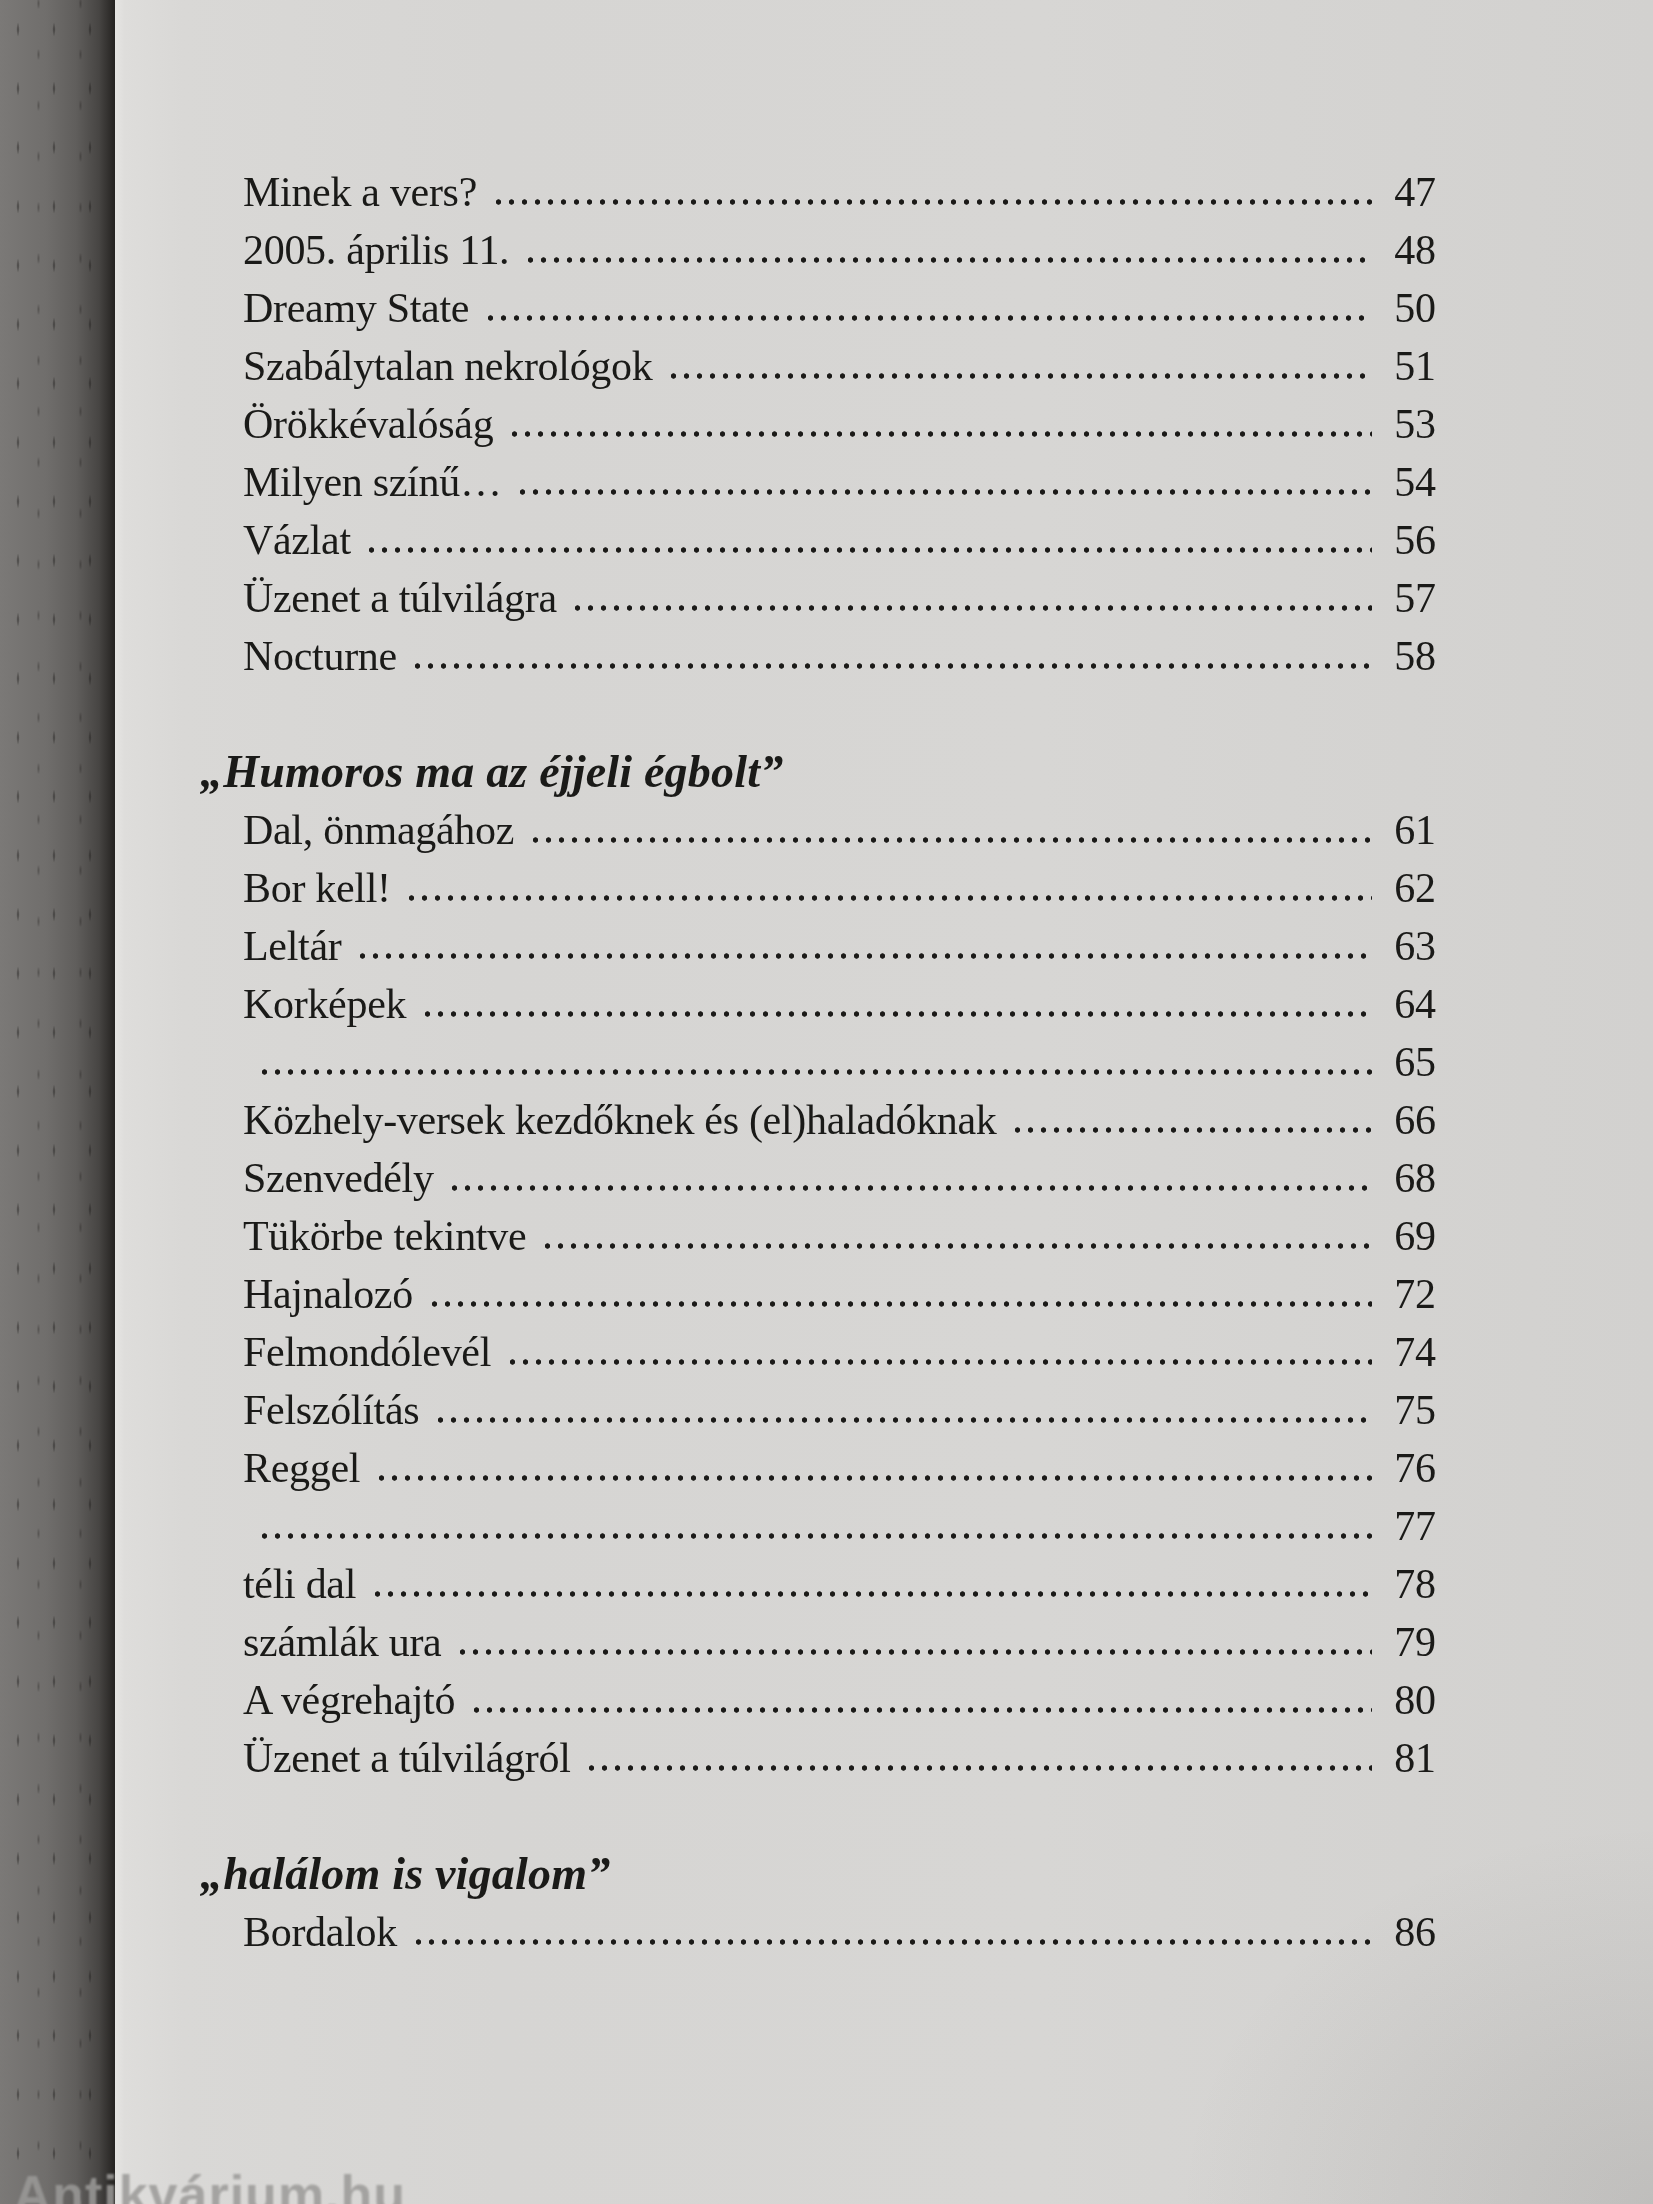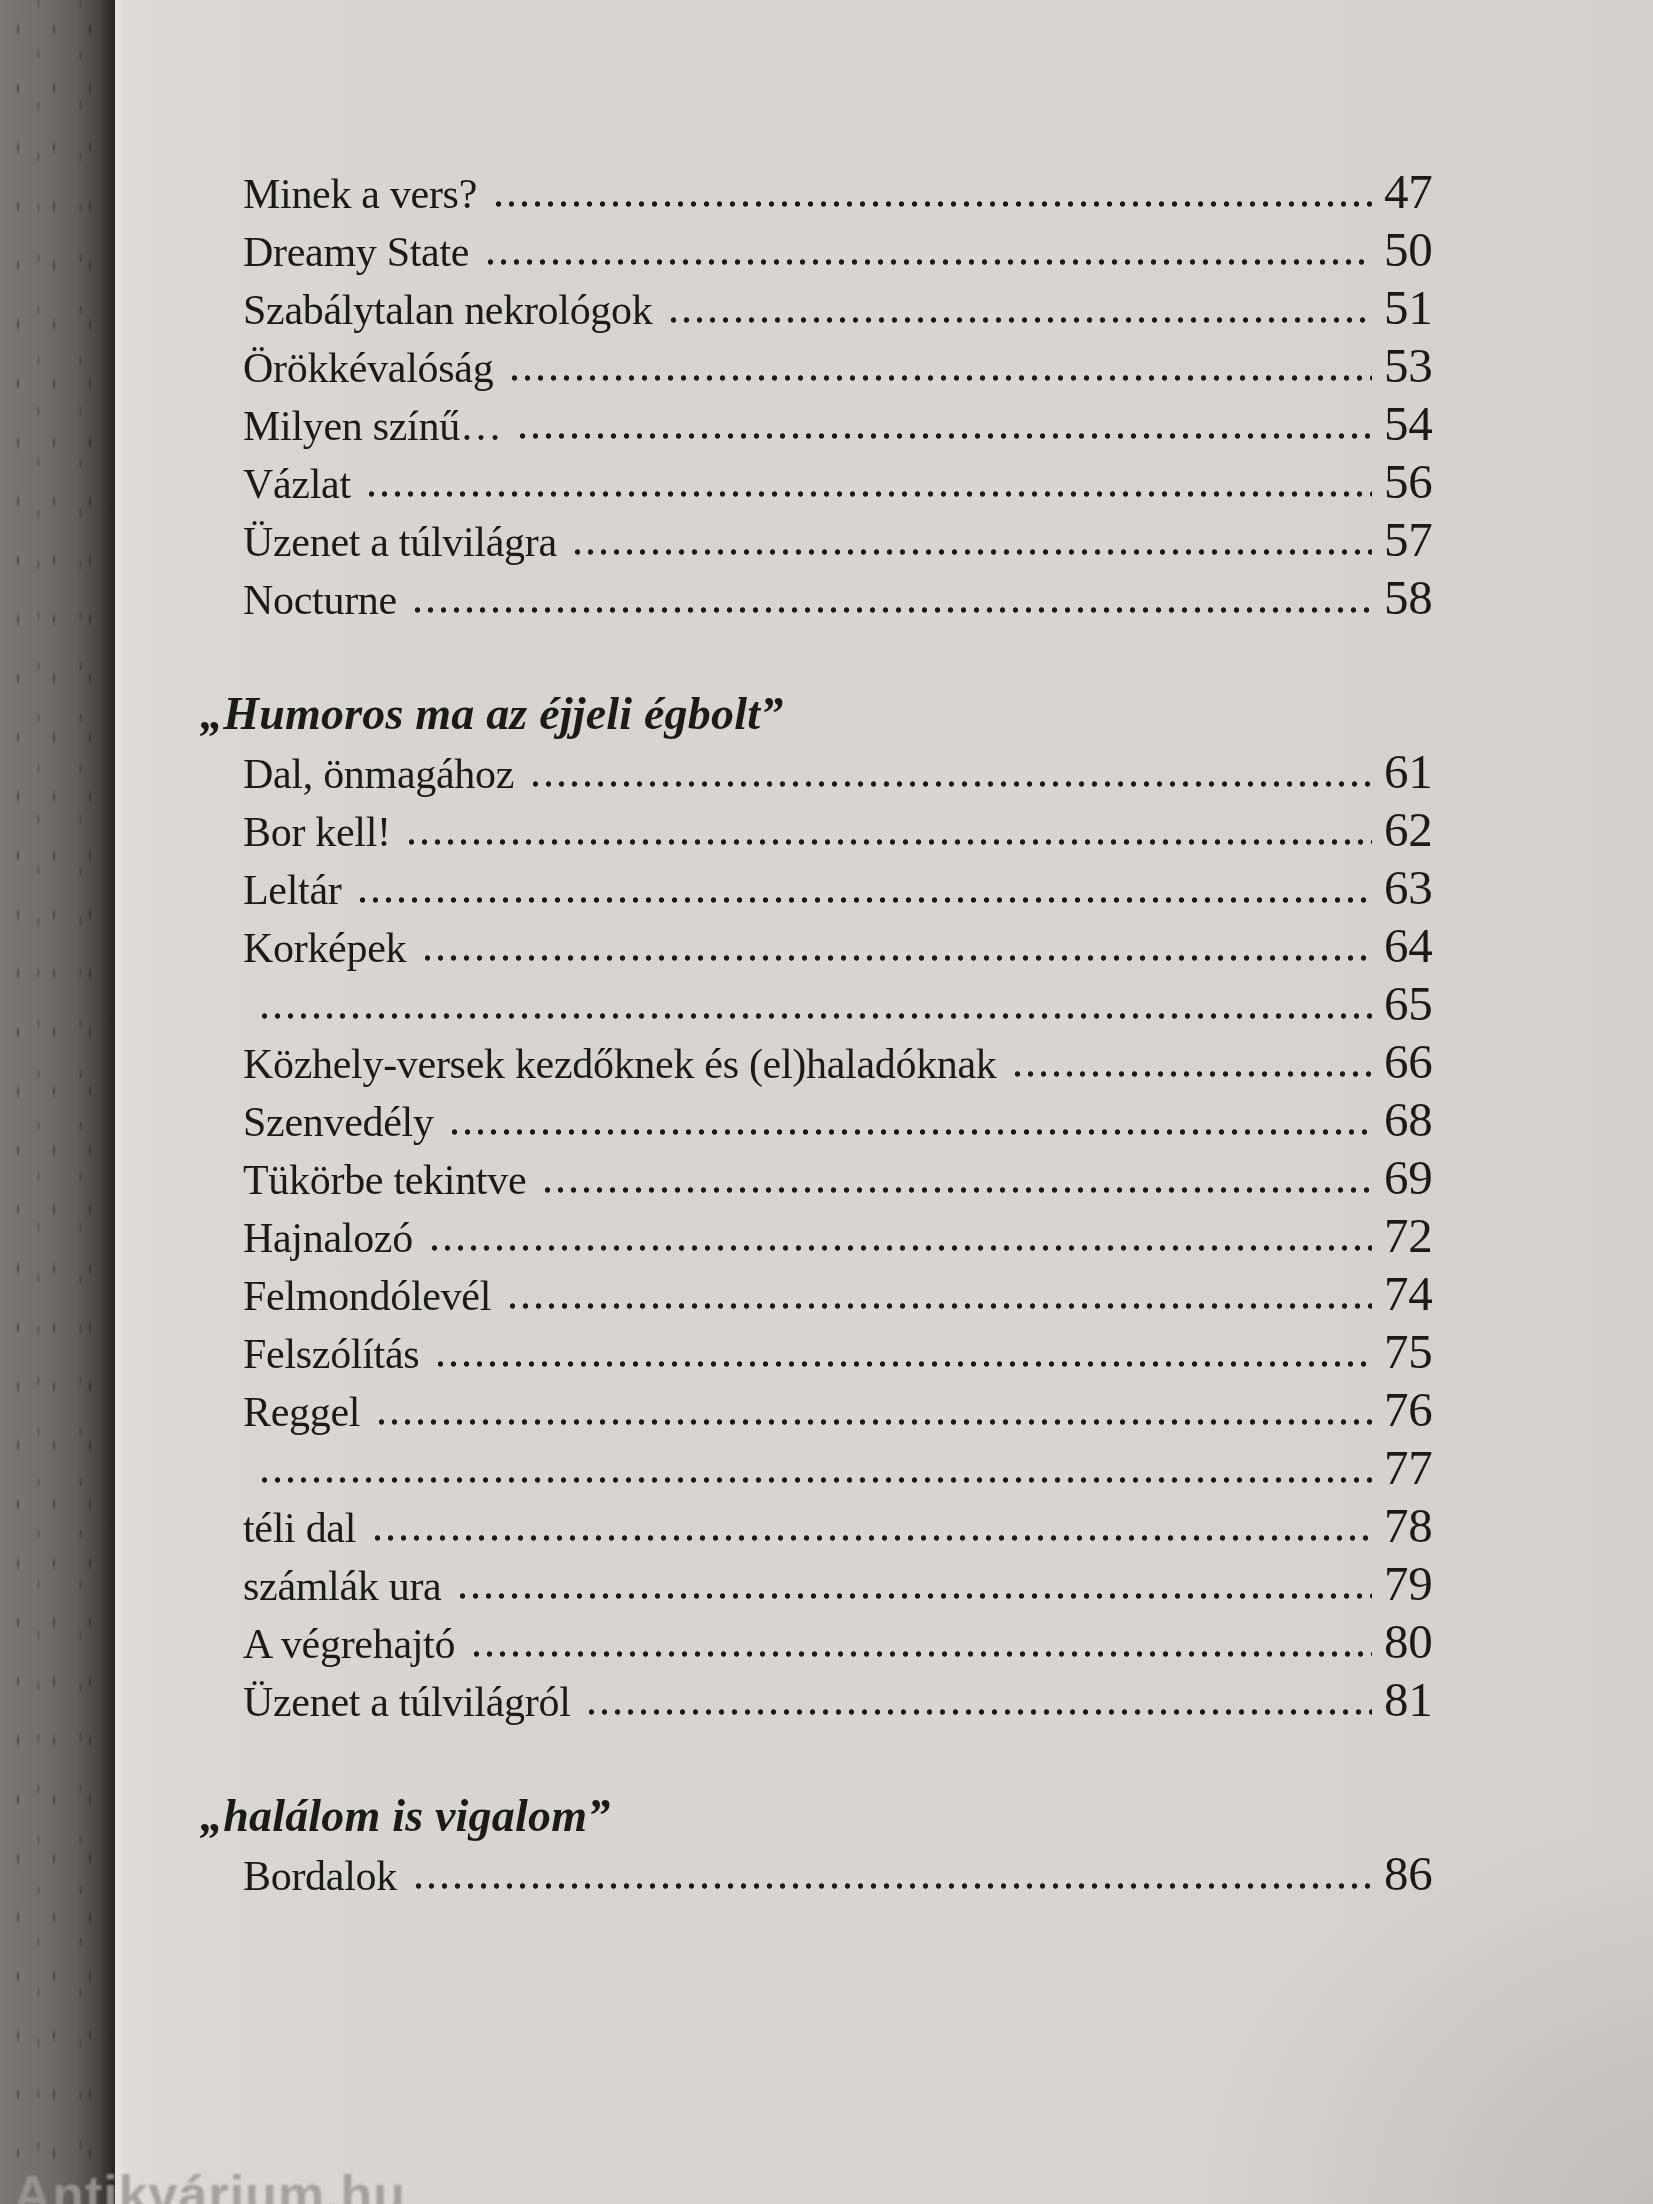"47" .pagenum { font-size: 49px -> 42px; text-align: left -> center }
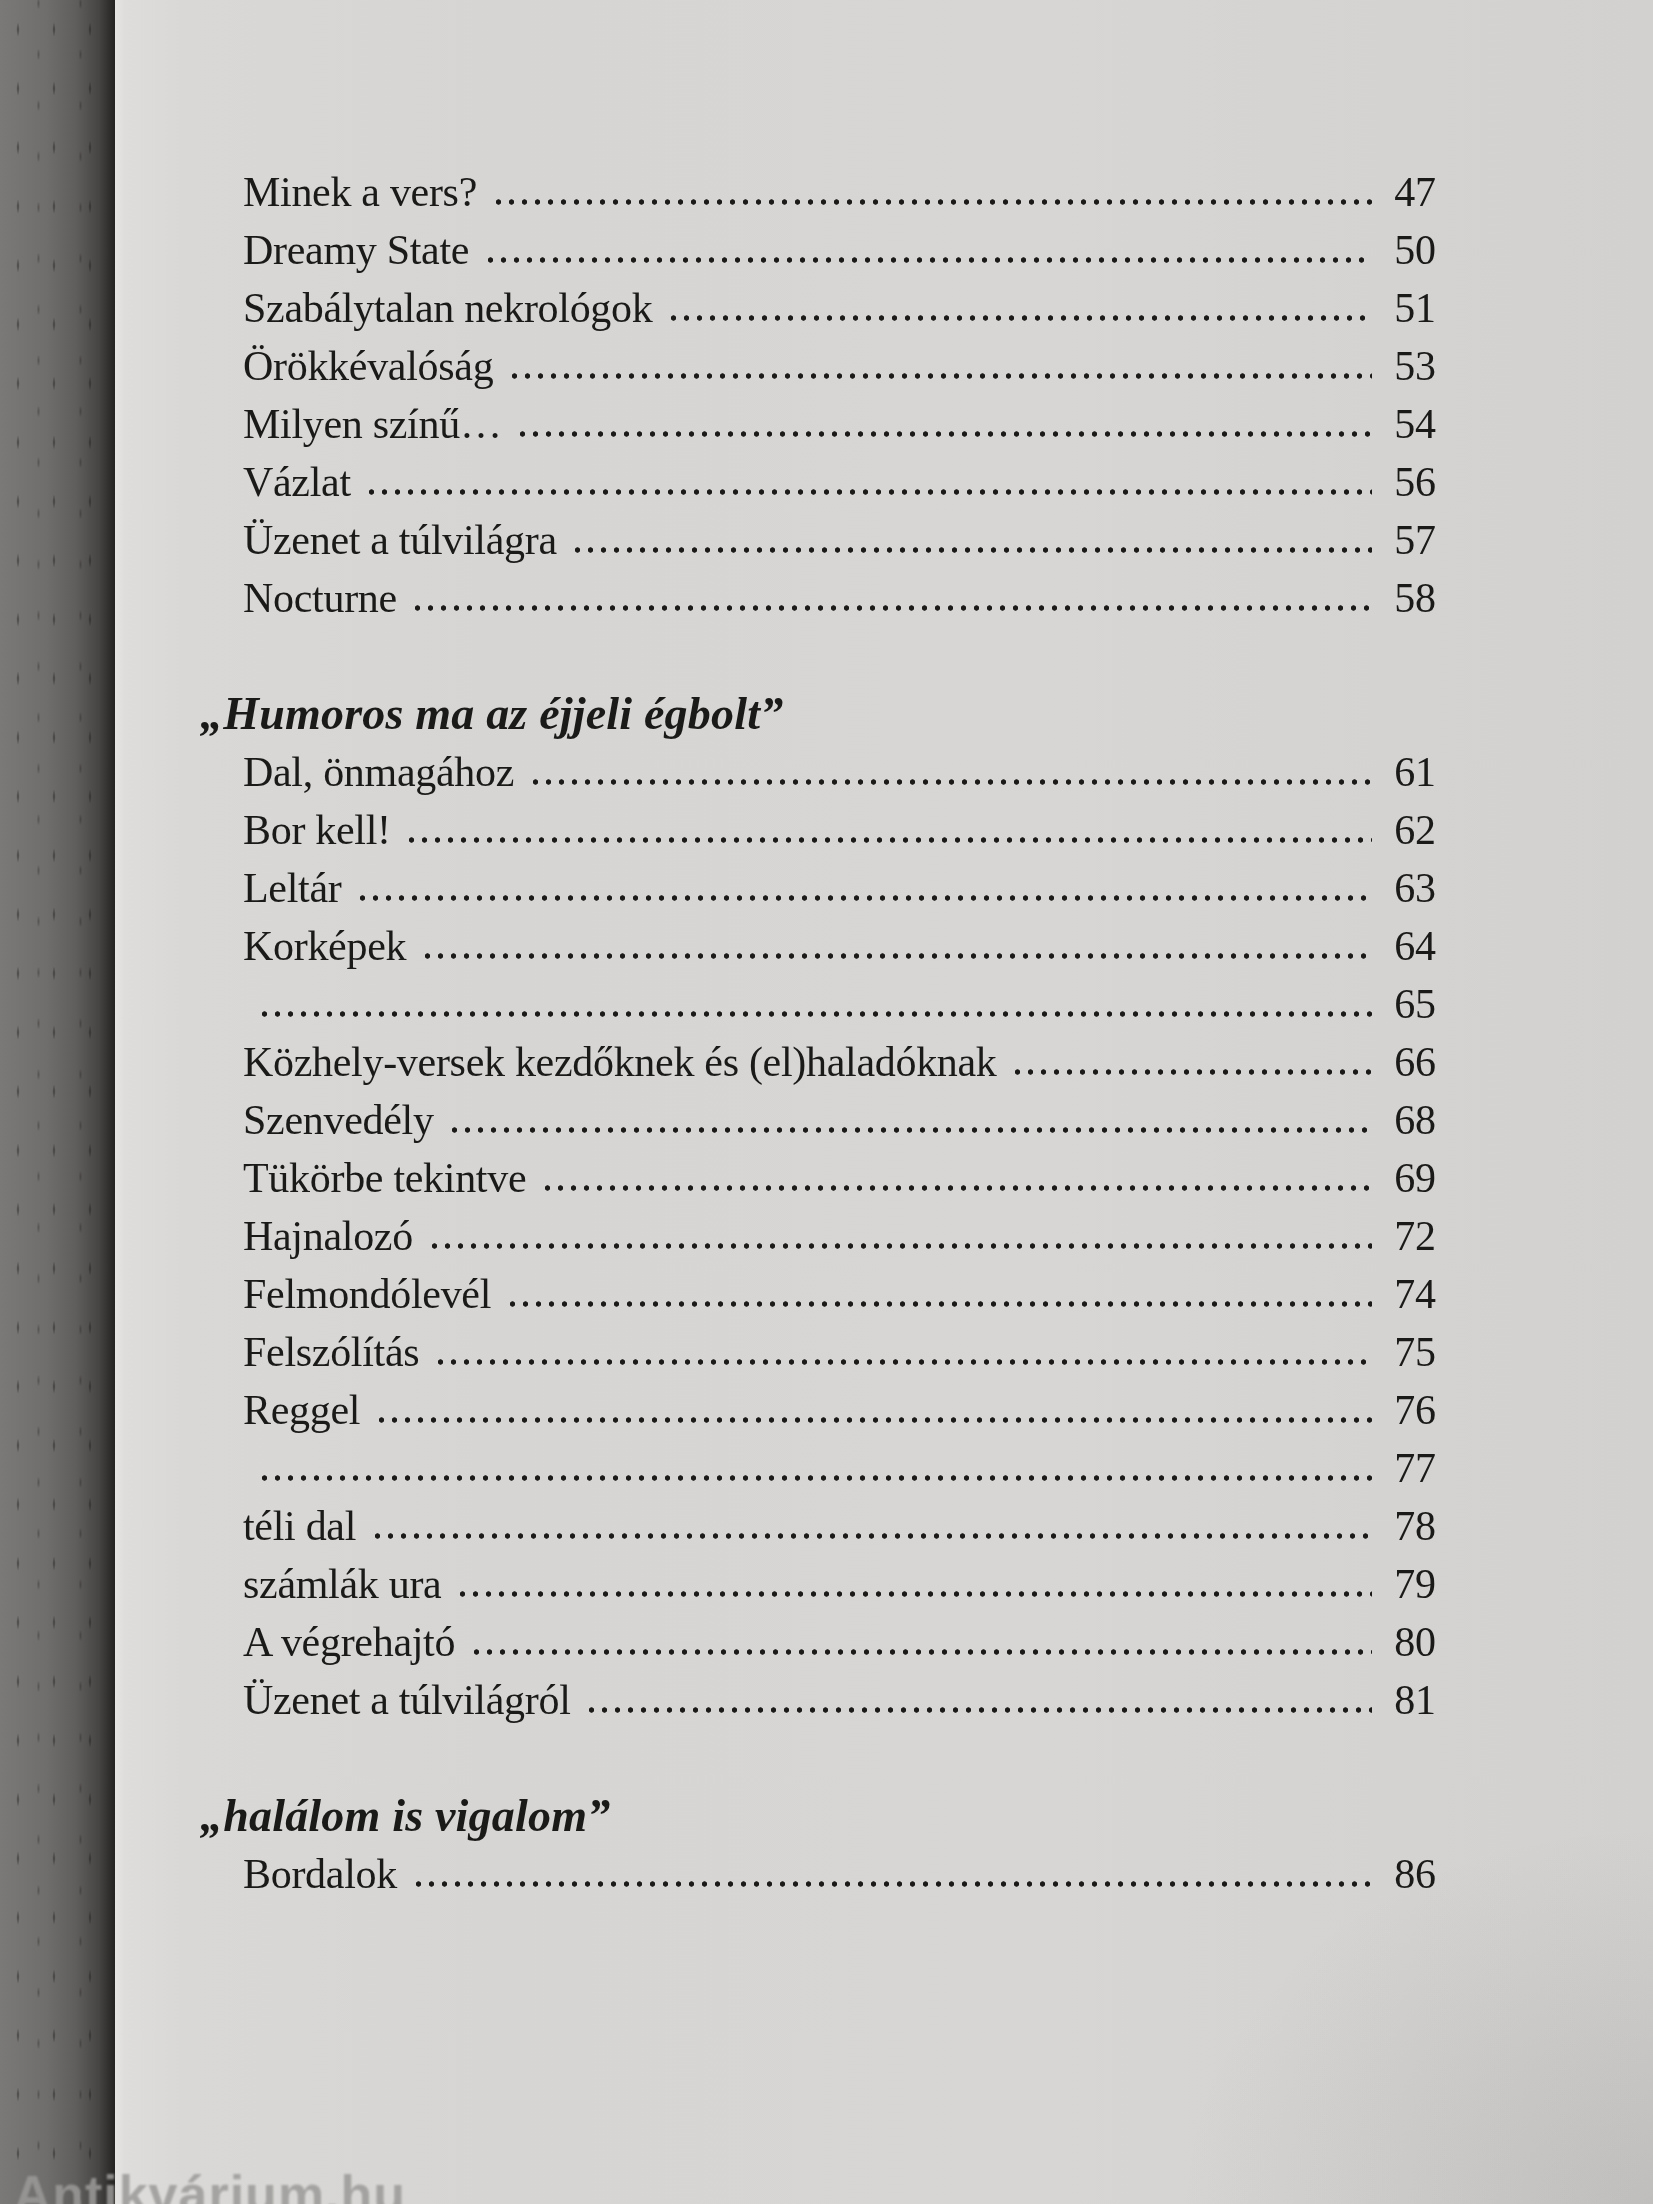"2005. április 11." div.row { html: none -> <div> <span>2005. április 11.</span> <span></span> <span>48</span> </div> }
